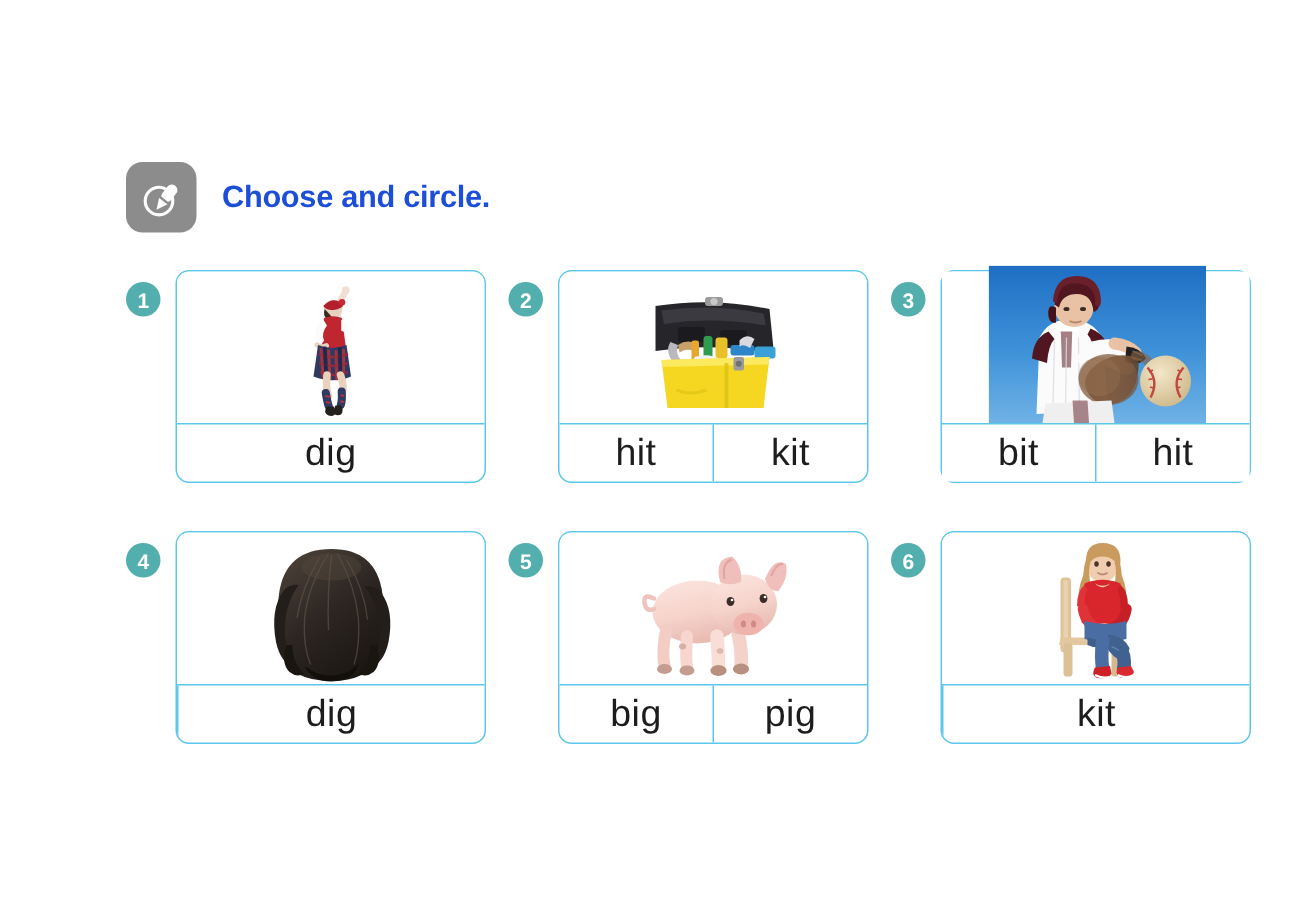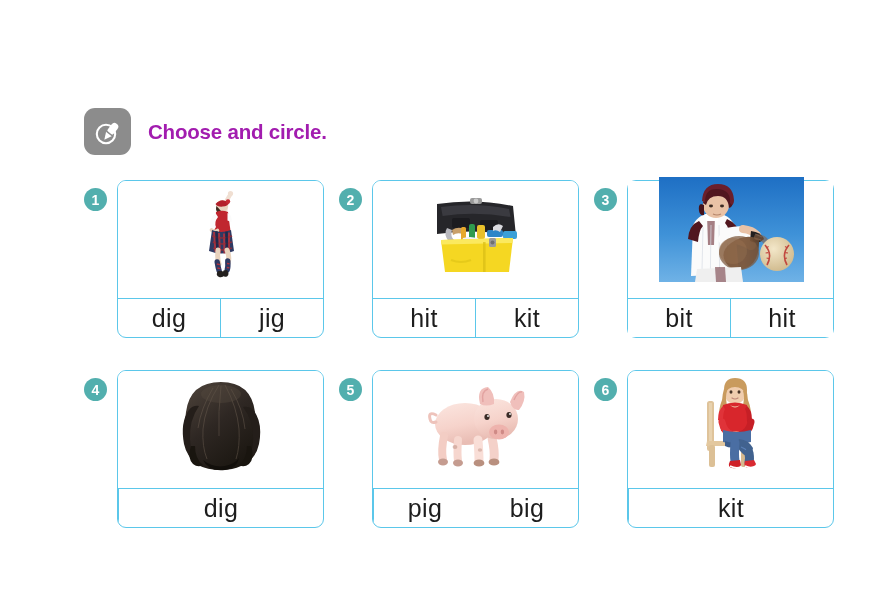"Choose and circle." .header-title { color: #a21caf -> #1d4ed8 }
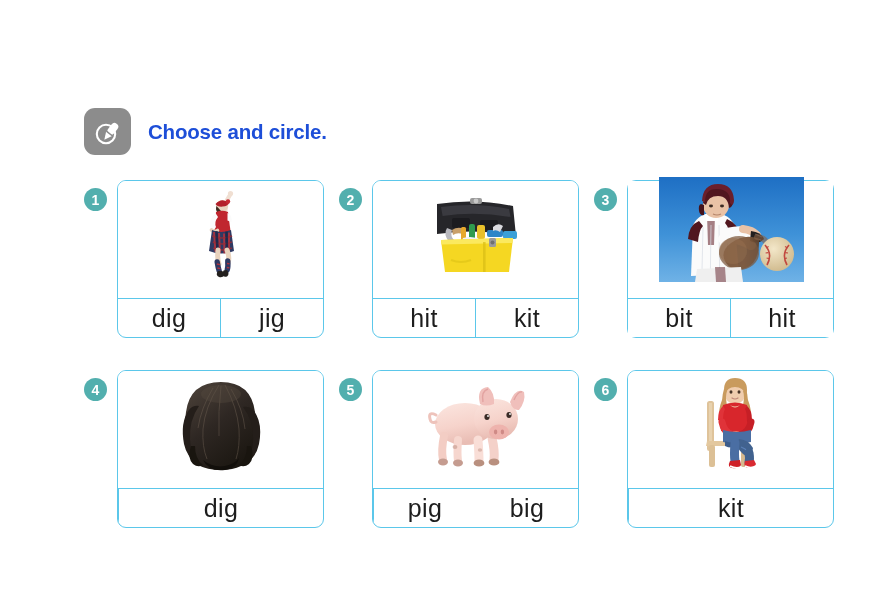"dig" .words { margin-top: 16px -> none }
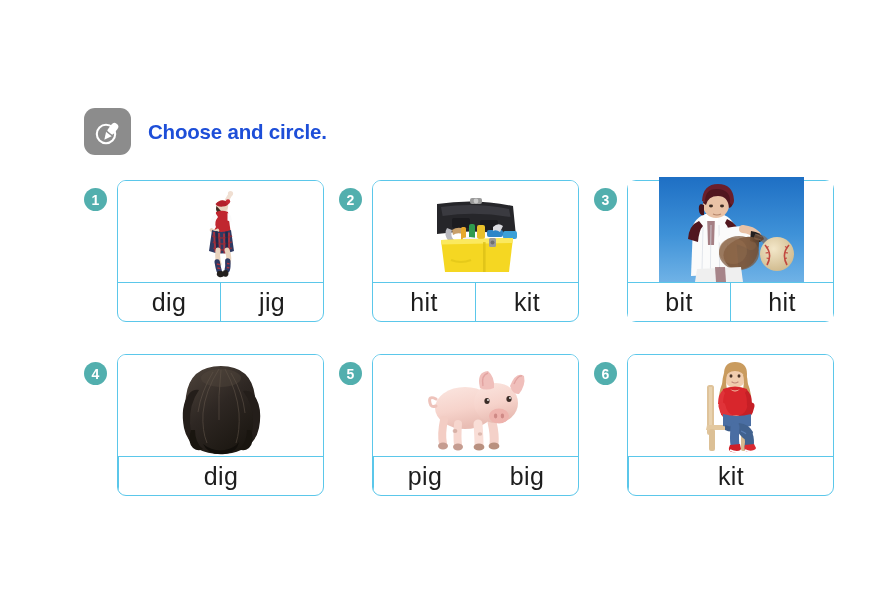"jig" div.word { html: <div>jig</div> -> none }
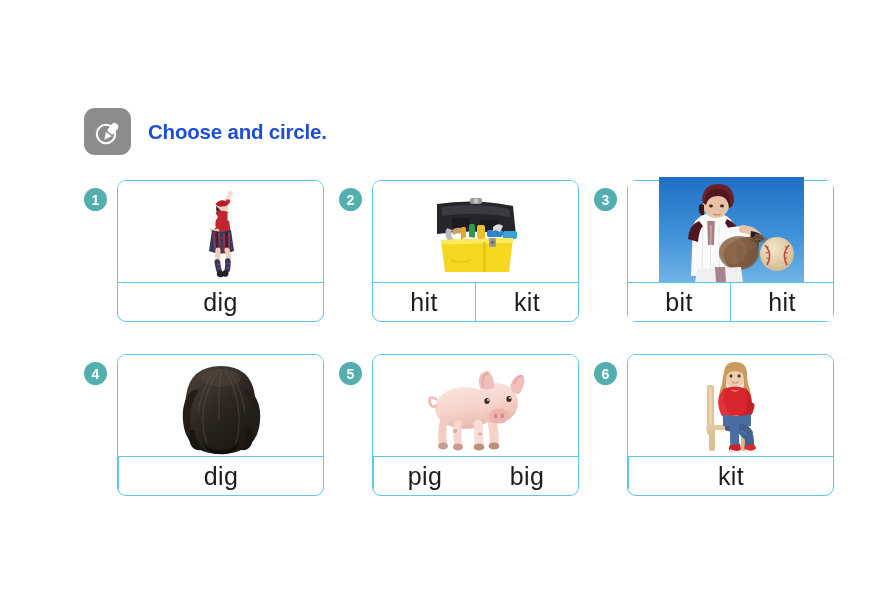"pig" div.word { order: before "big" -> after "big" }
